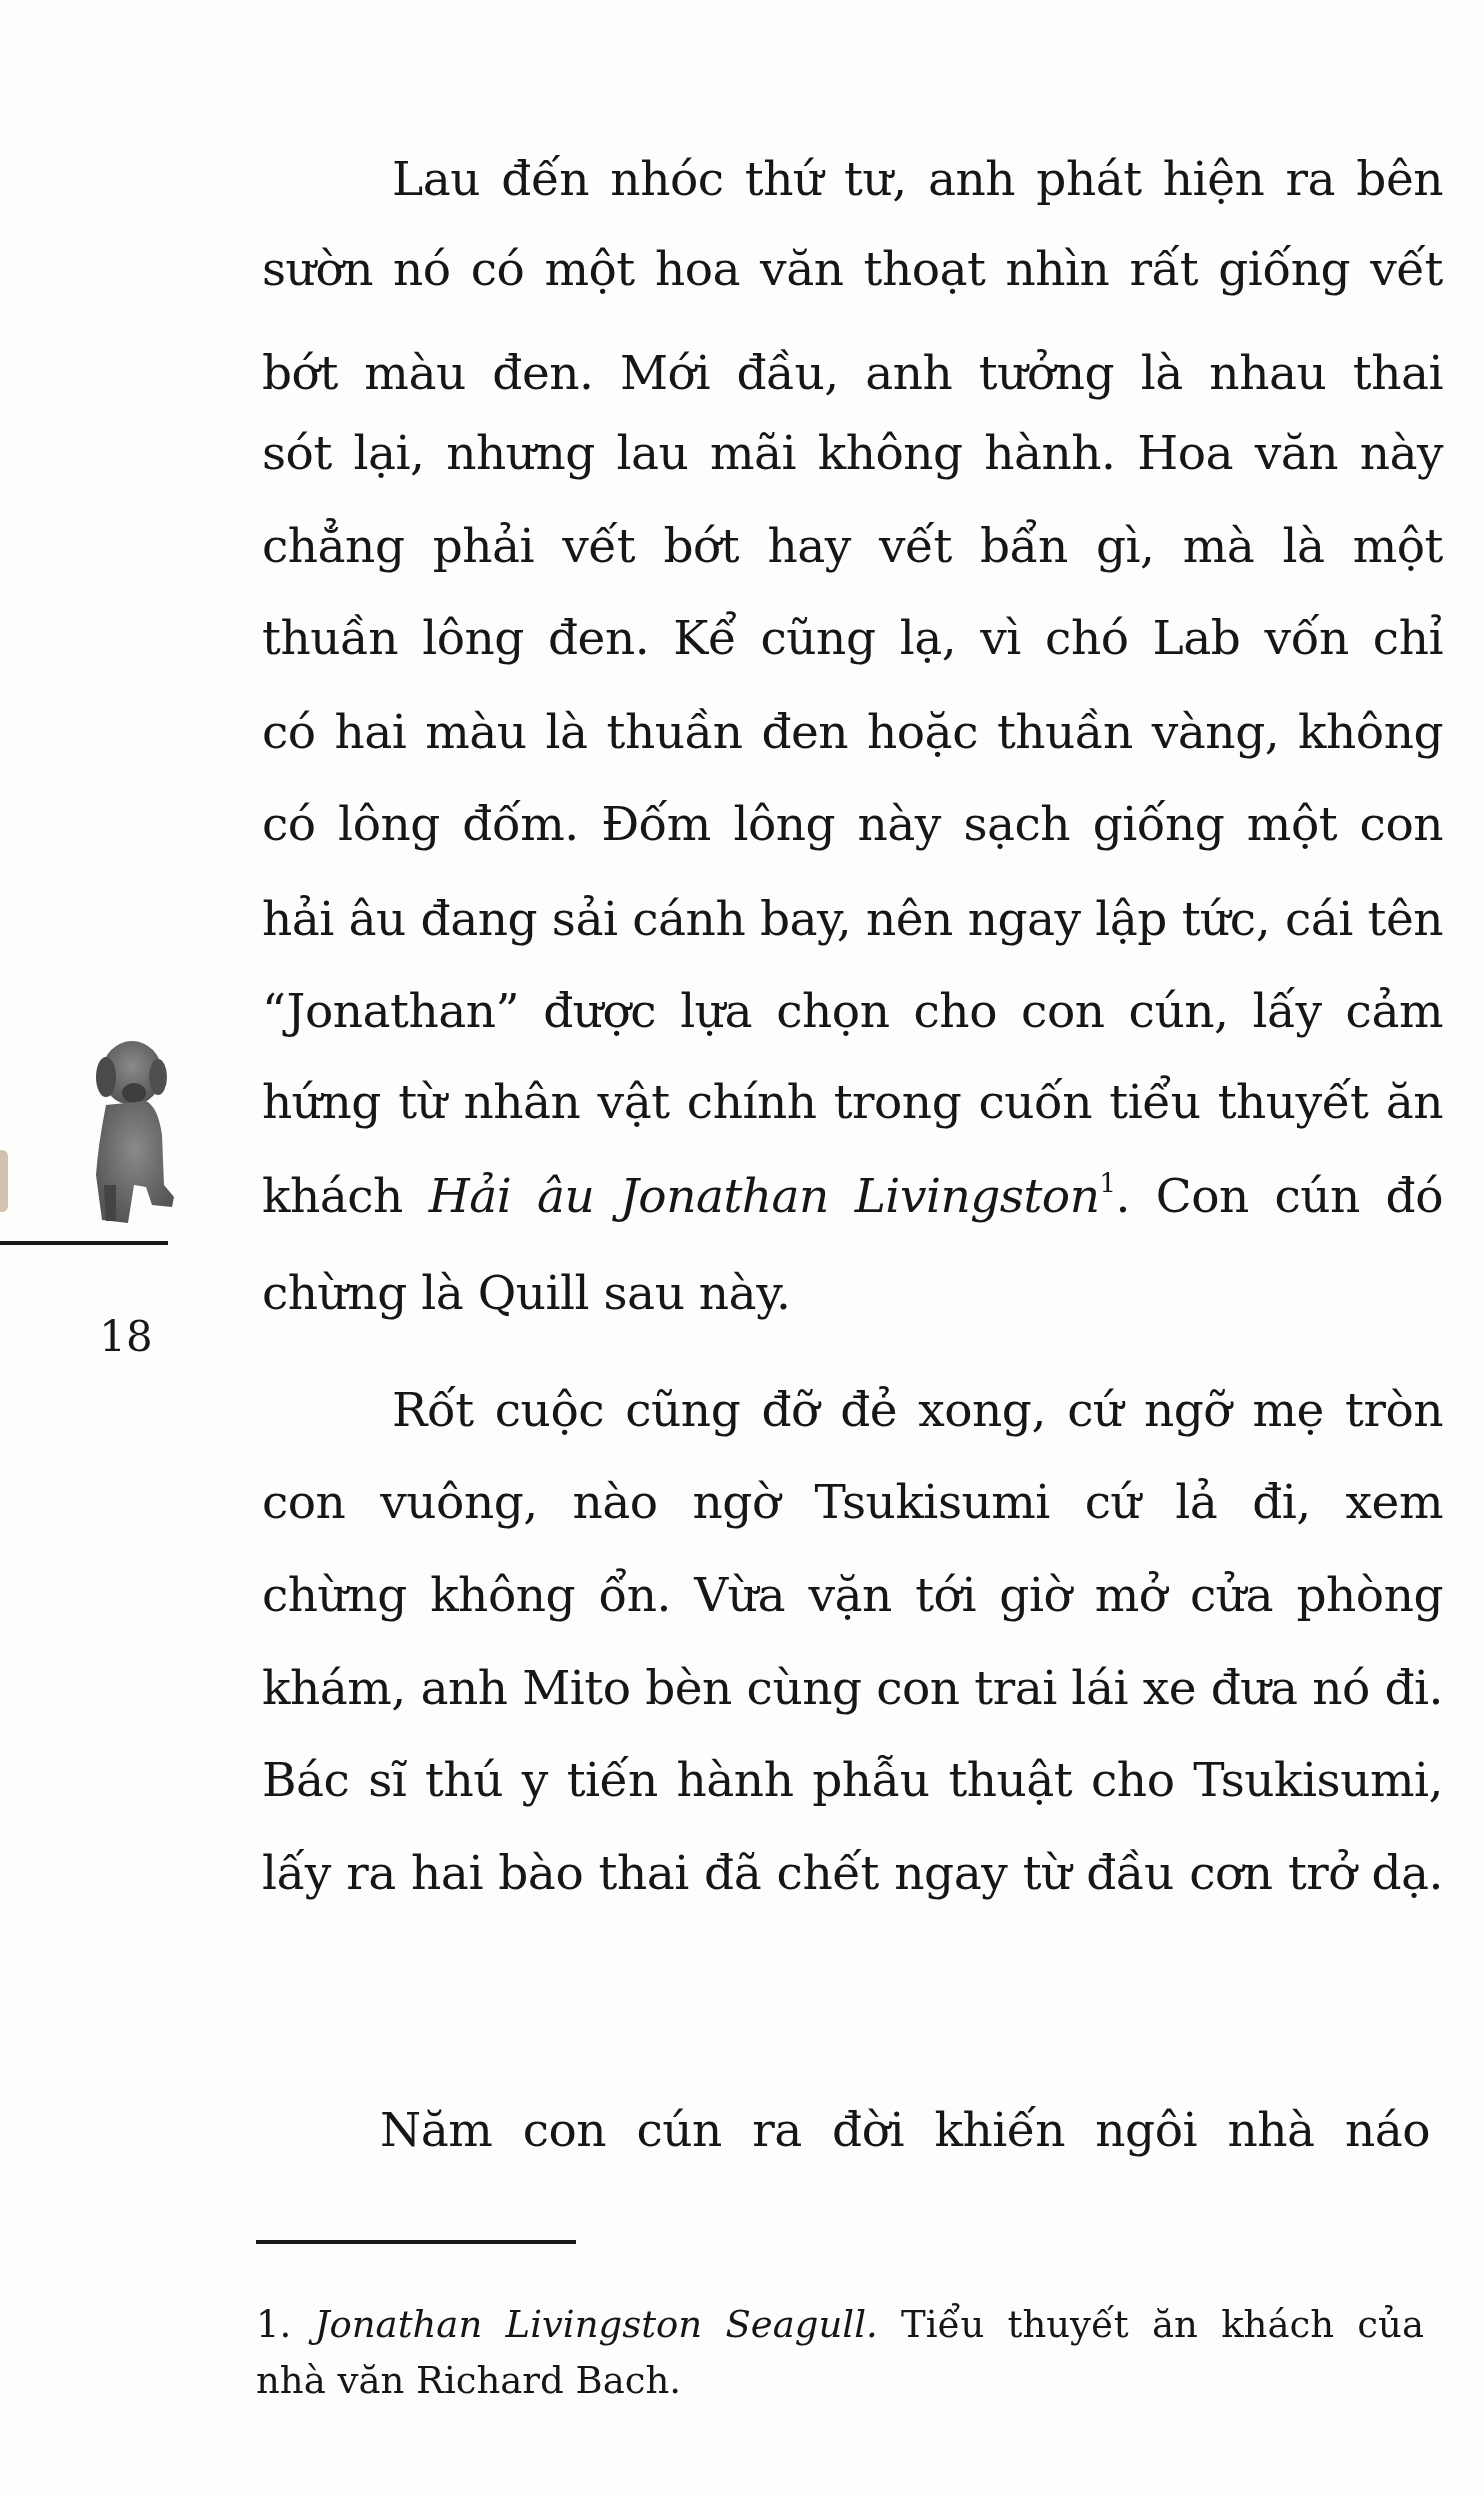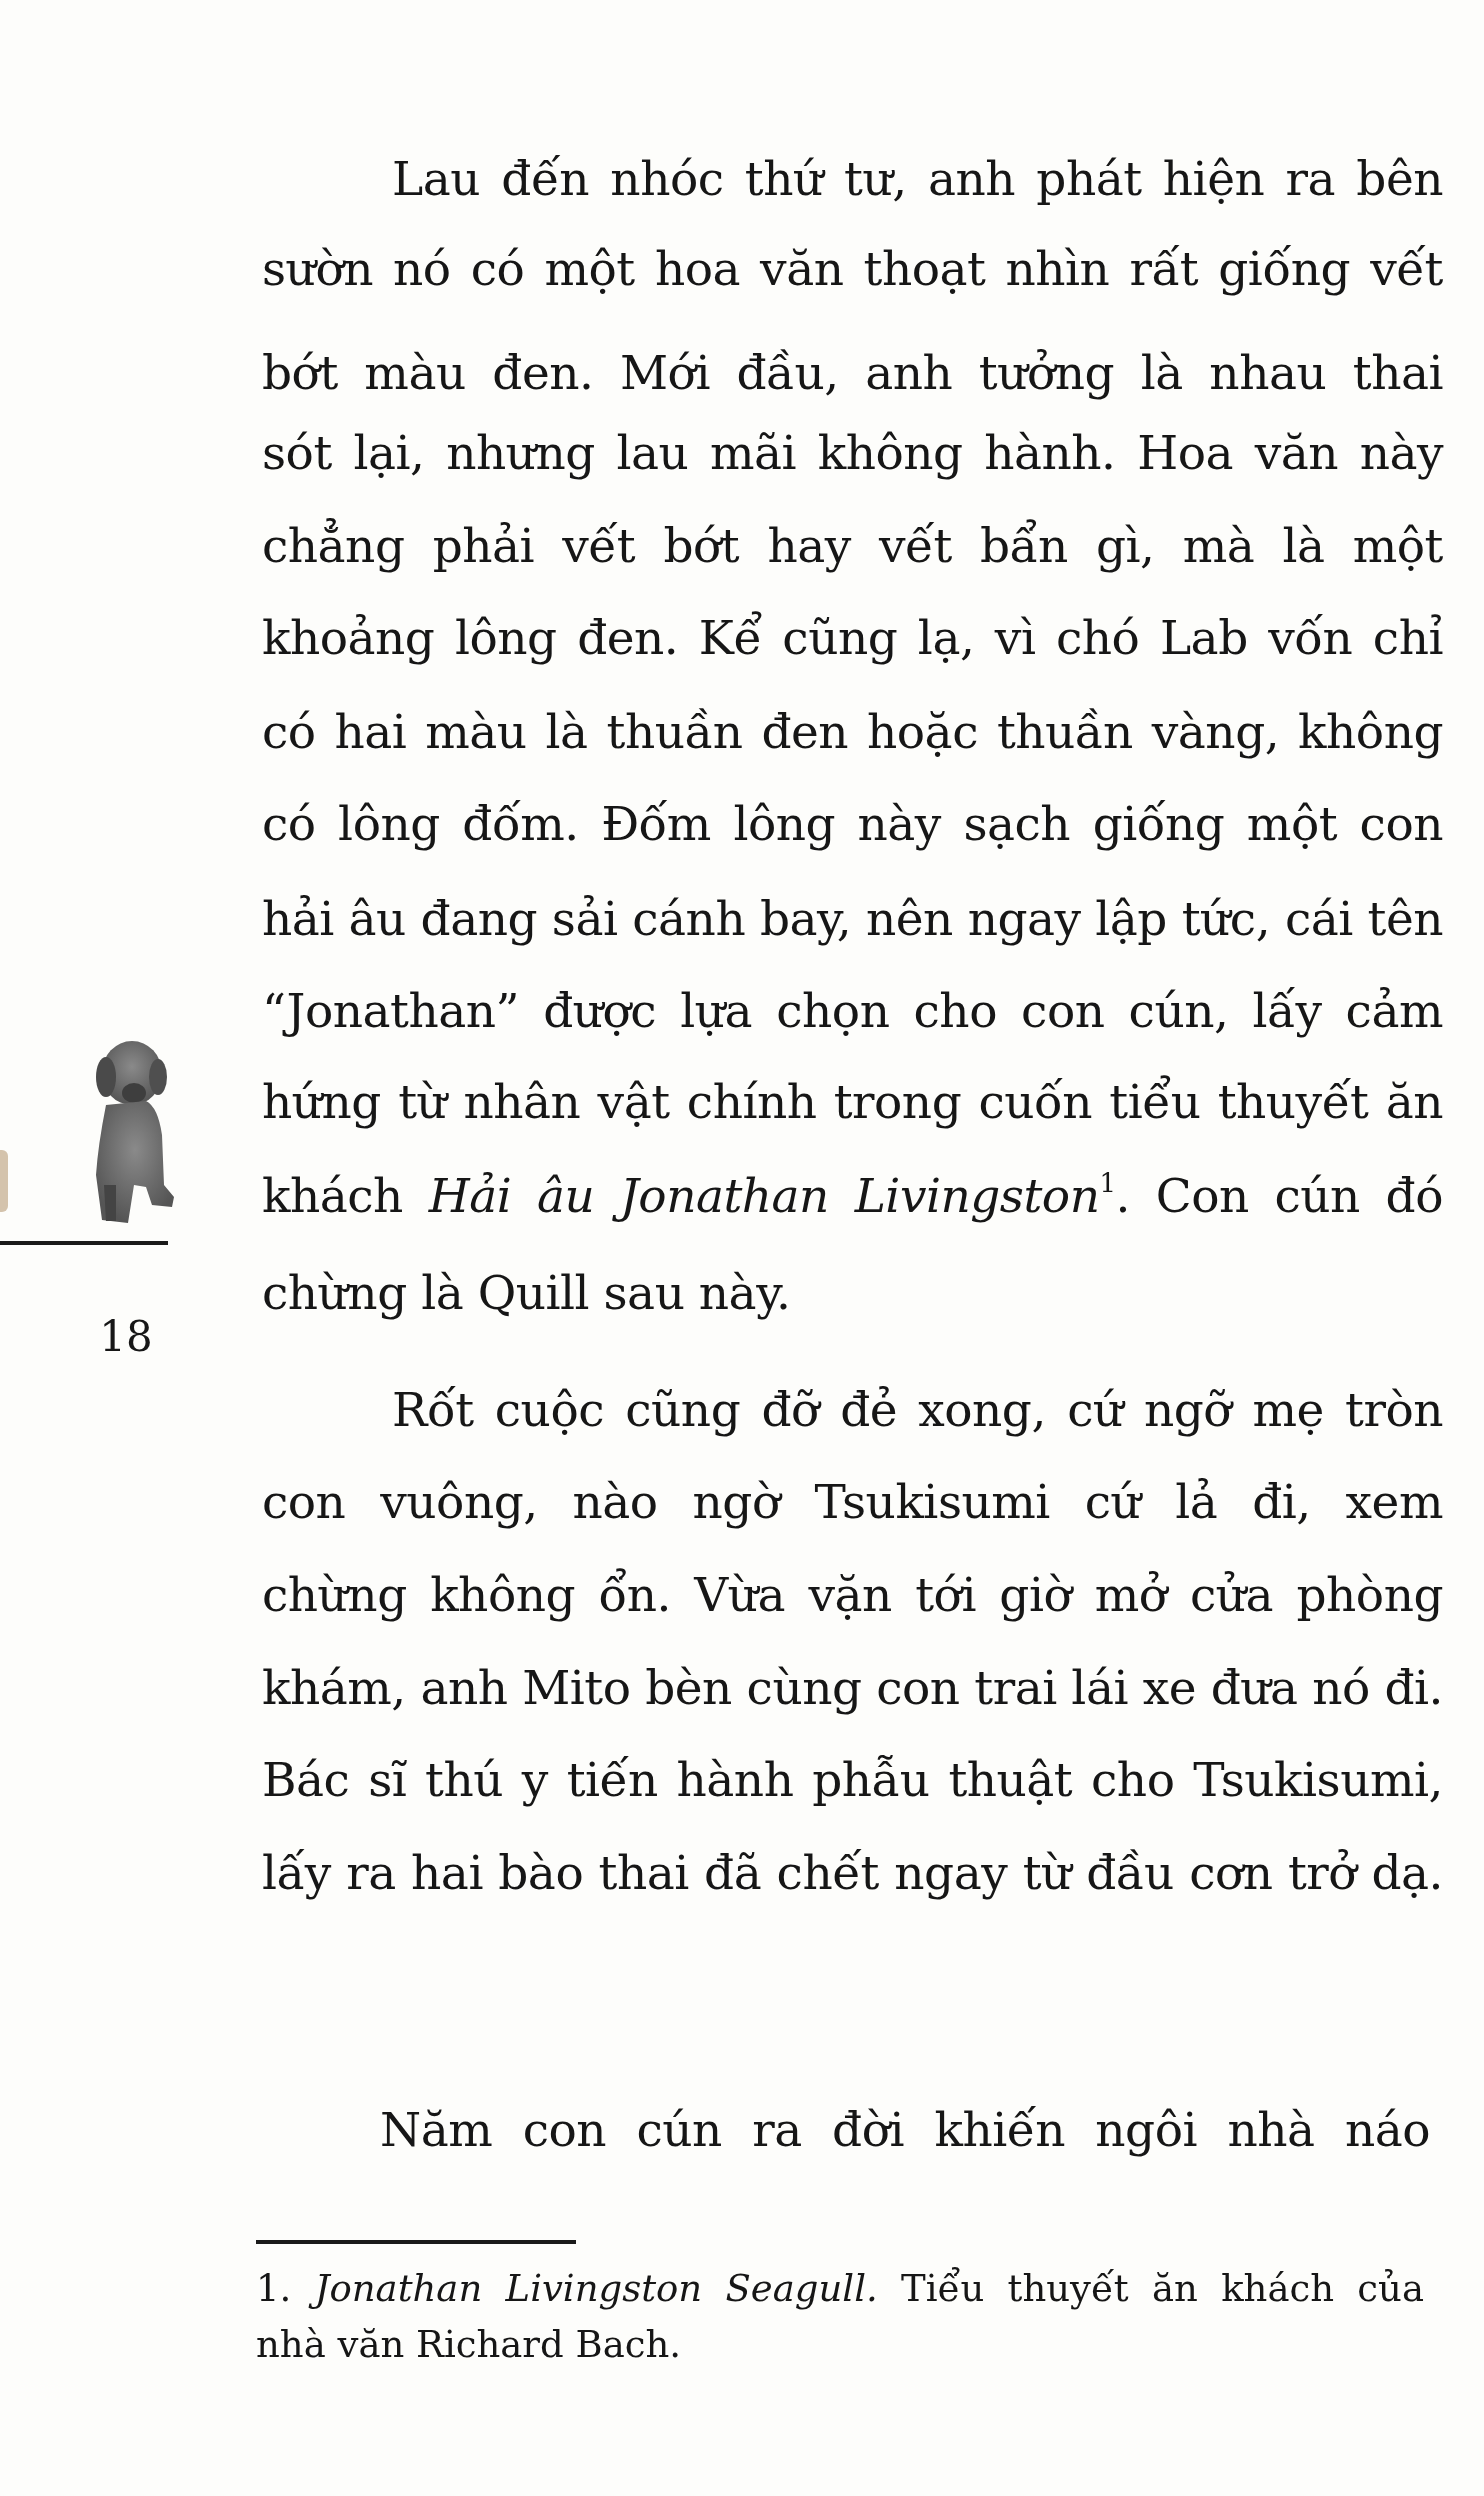"khoảng lông đen. Kể cũng" div.line { text: khoảng -> thuần }
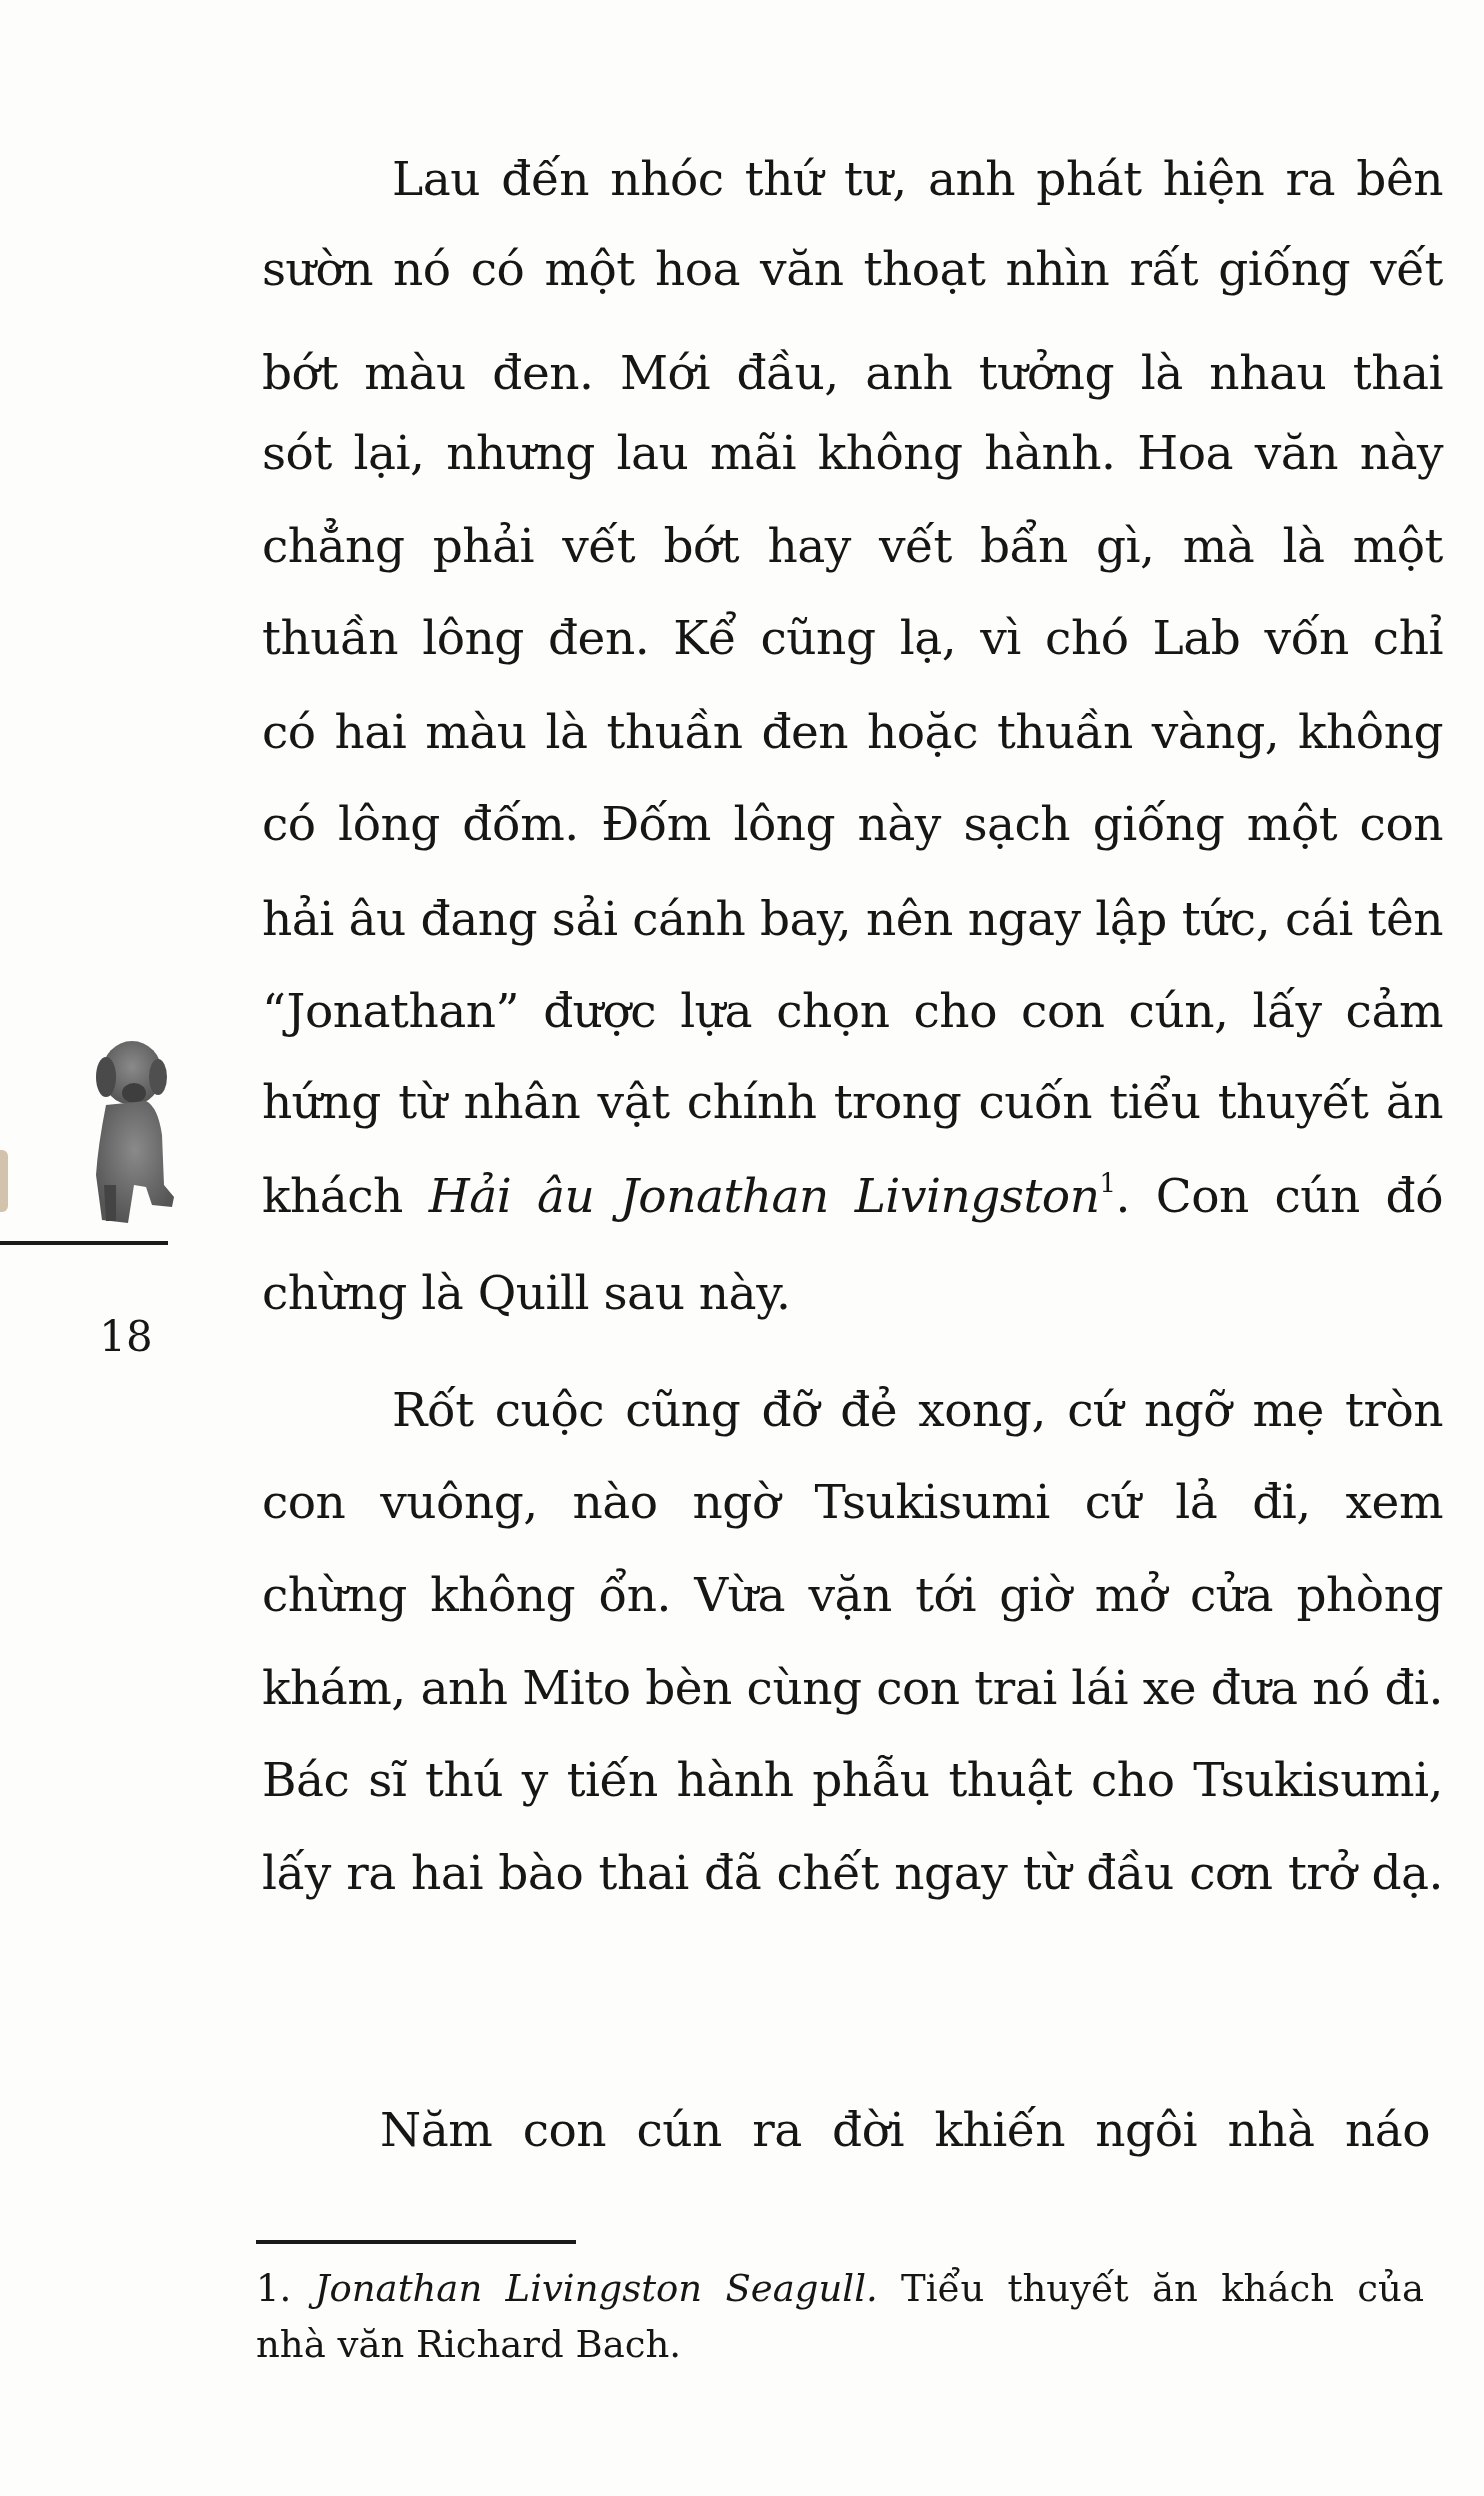"1. Jonathan Livingston Seagull. Tiểu" .fn { margin-top: none -> 36px }
